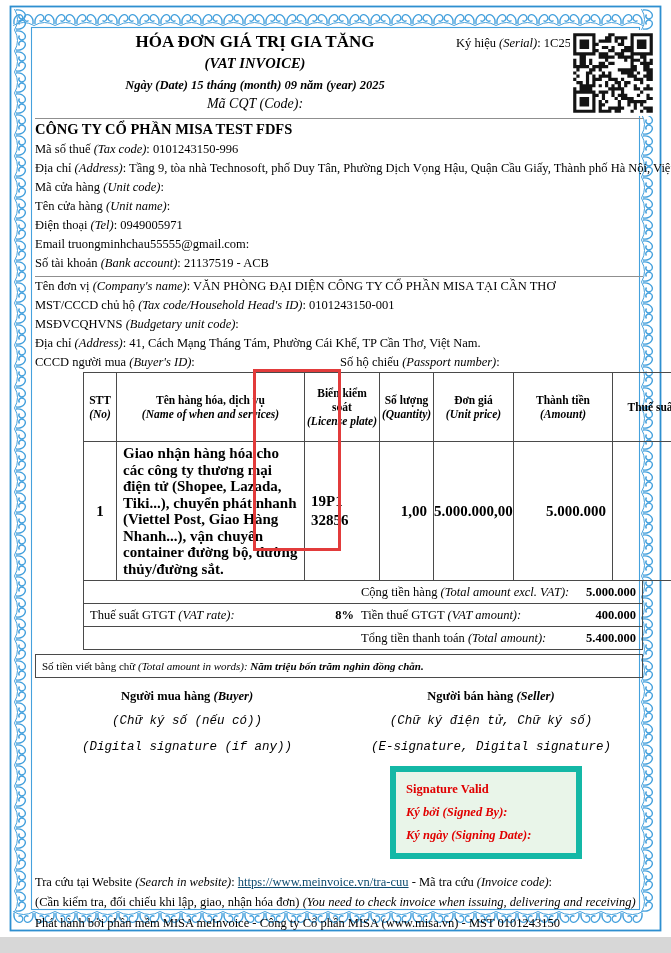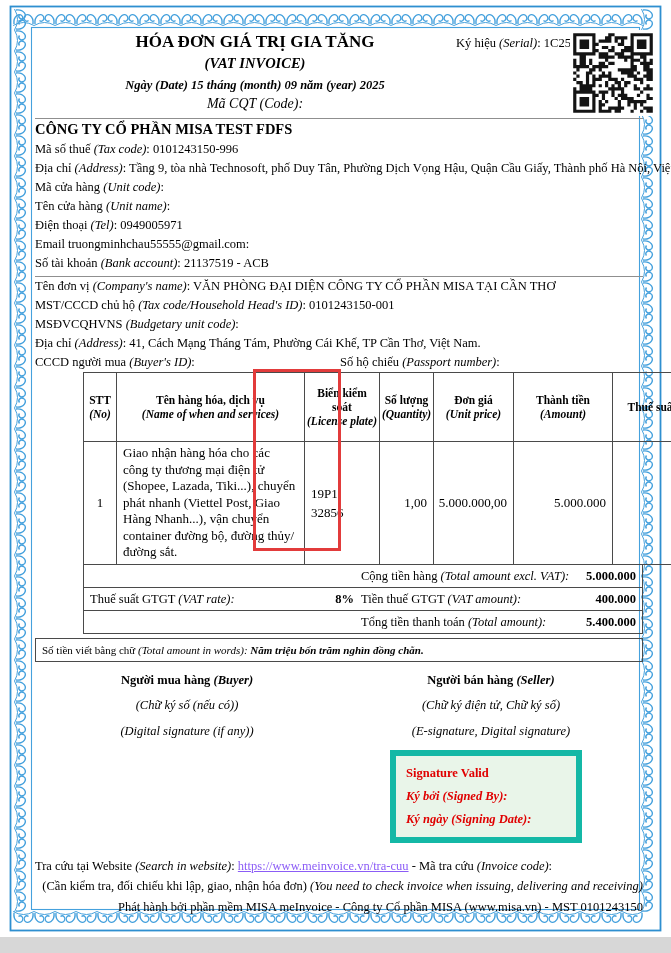"Giao nhận hàng hóa cho" td { font-size: 13px -> 15px; font-weight: none -> bold }
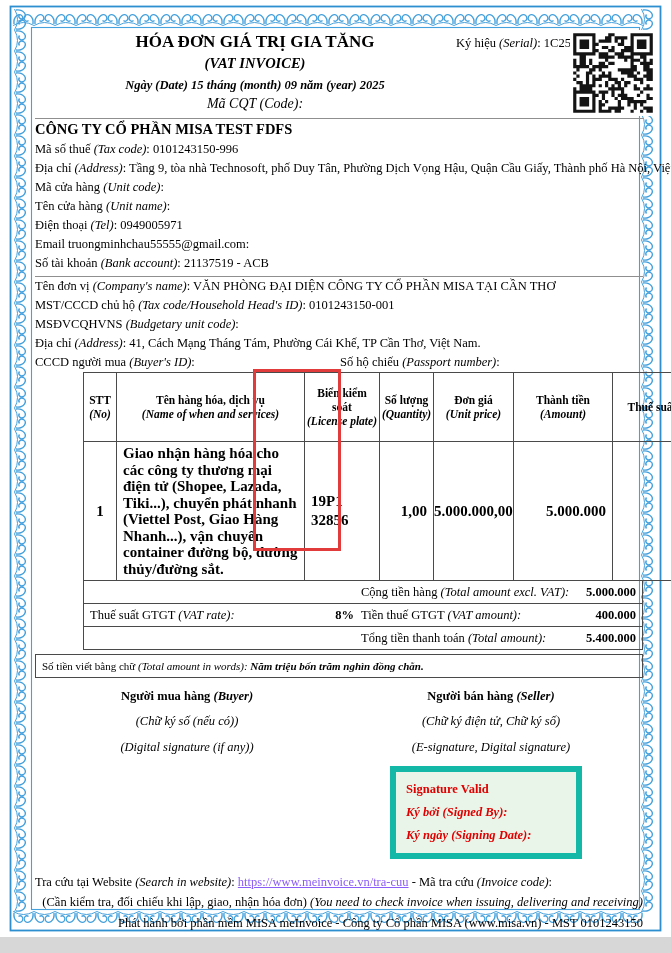"(Chữ ký số (nếu có))" .sig-line { font-family: none -> Liberation Mono, monospace }
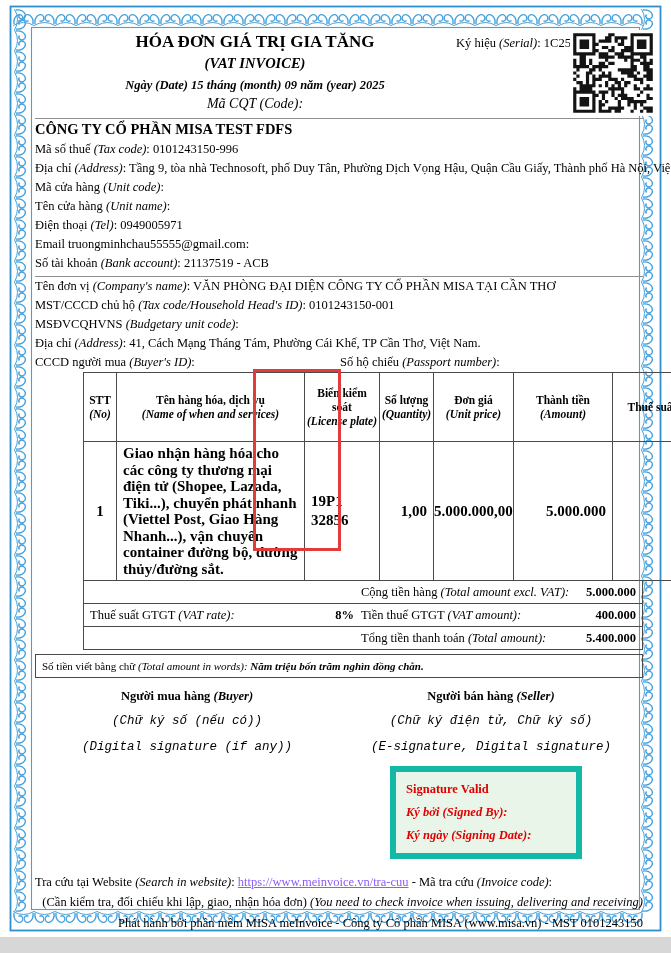"https://www.meinvoice.vn/tra-cuu" .link { color: #8b5cf6 -> #0c4a6e }
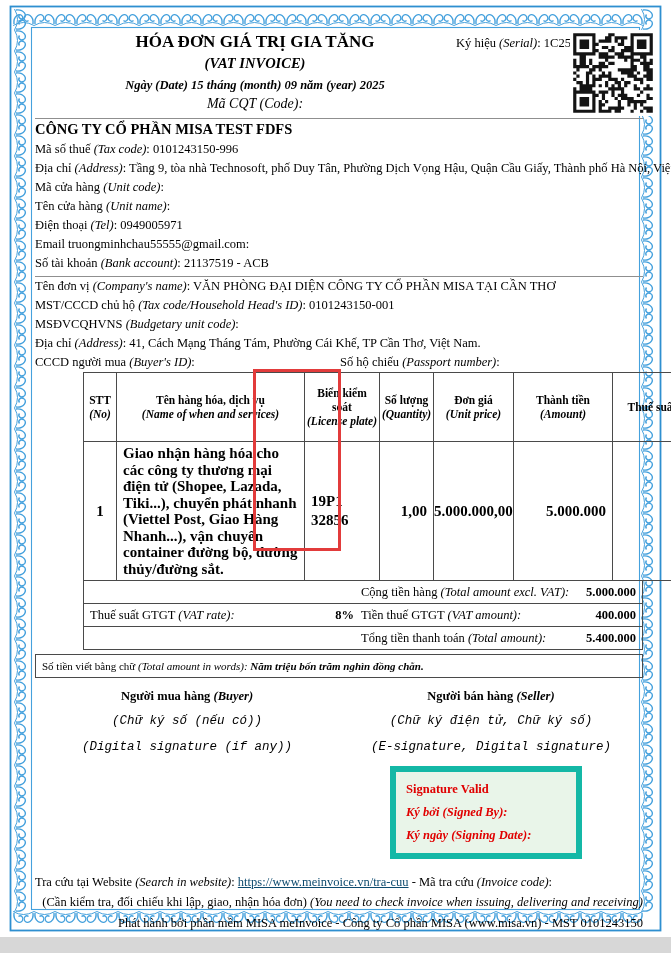"(Cần kiểm tra, đối chiếu" .f2,.f3 { text-align: right -> left }
